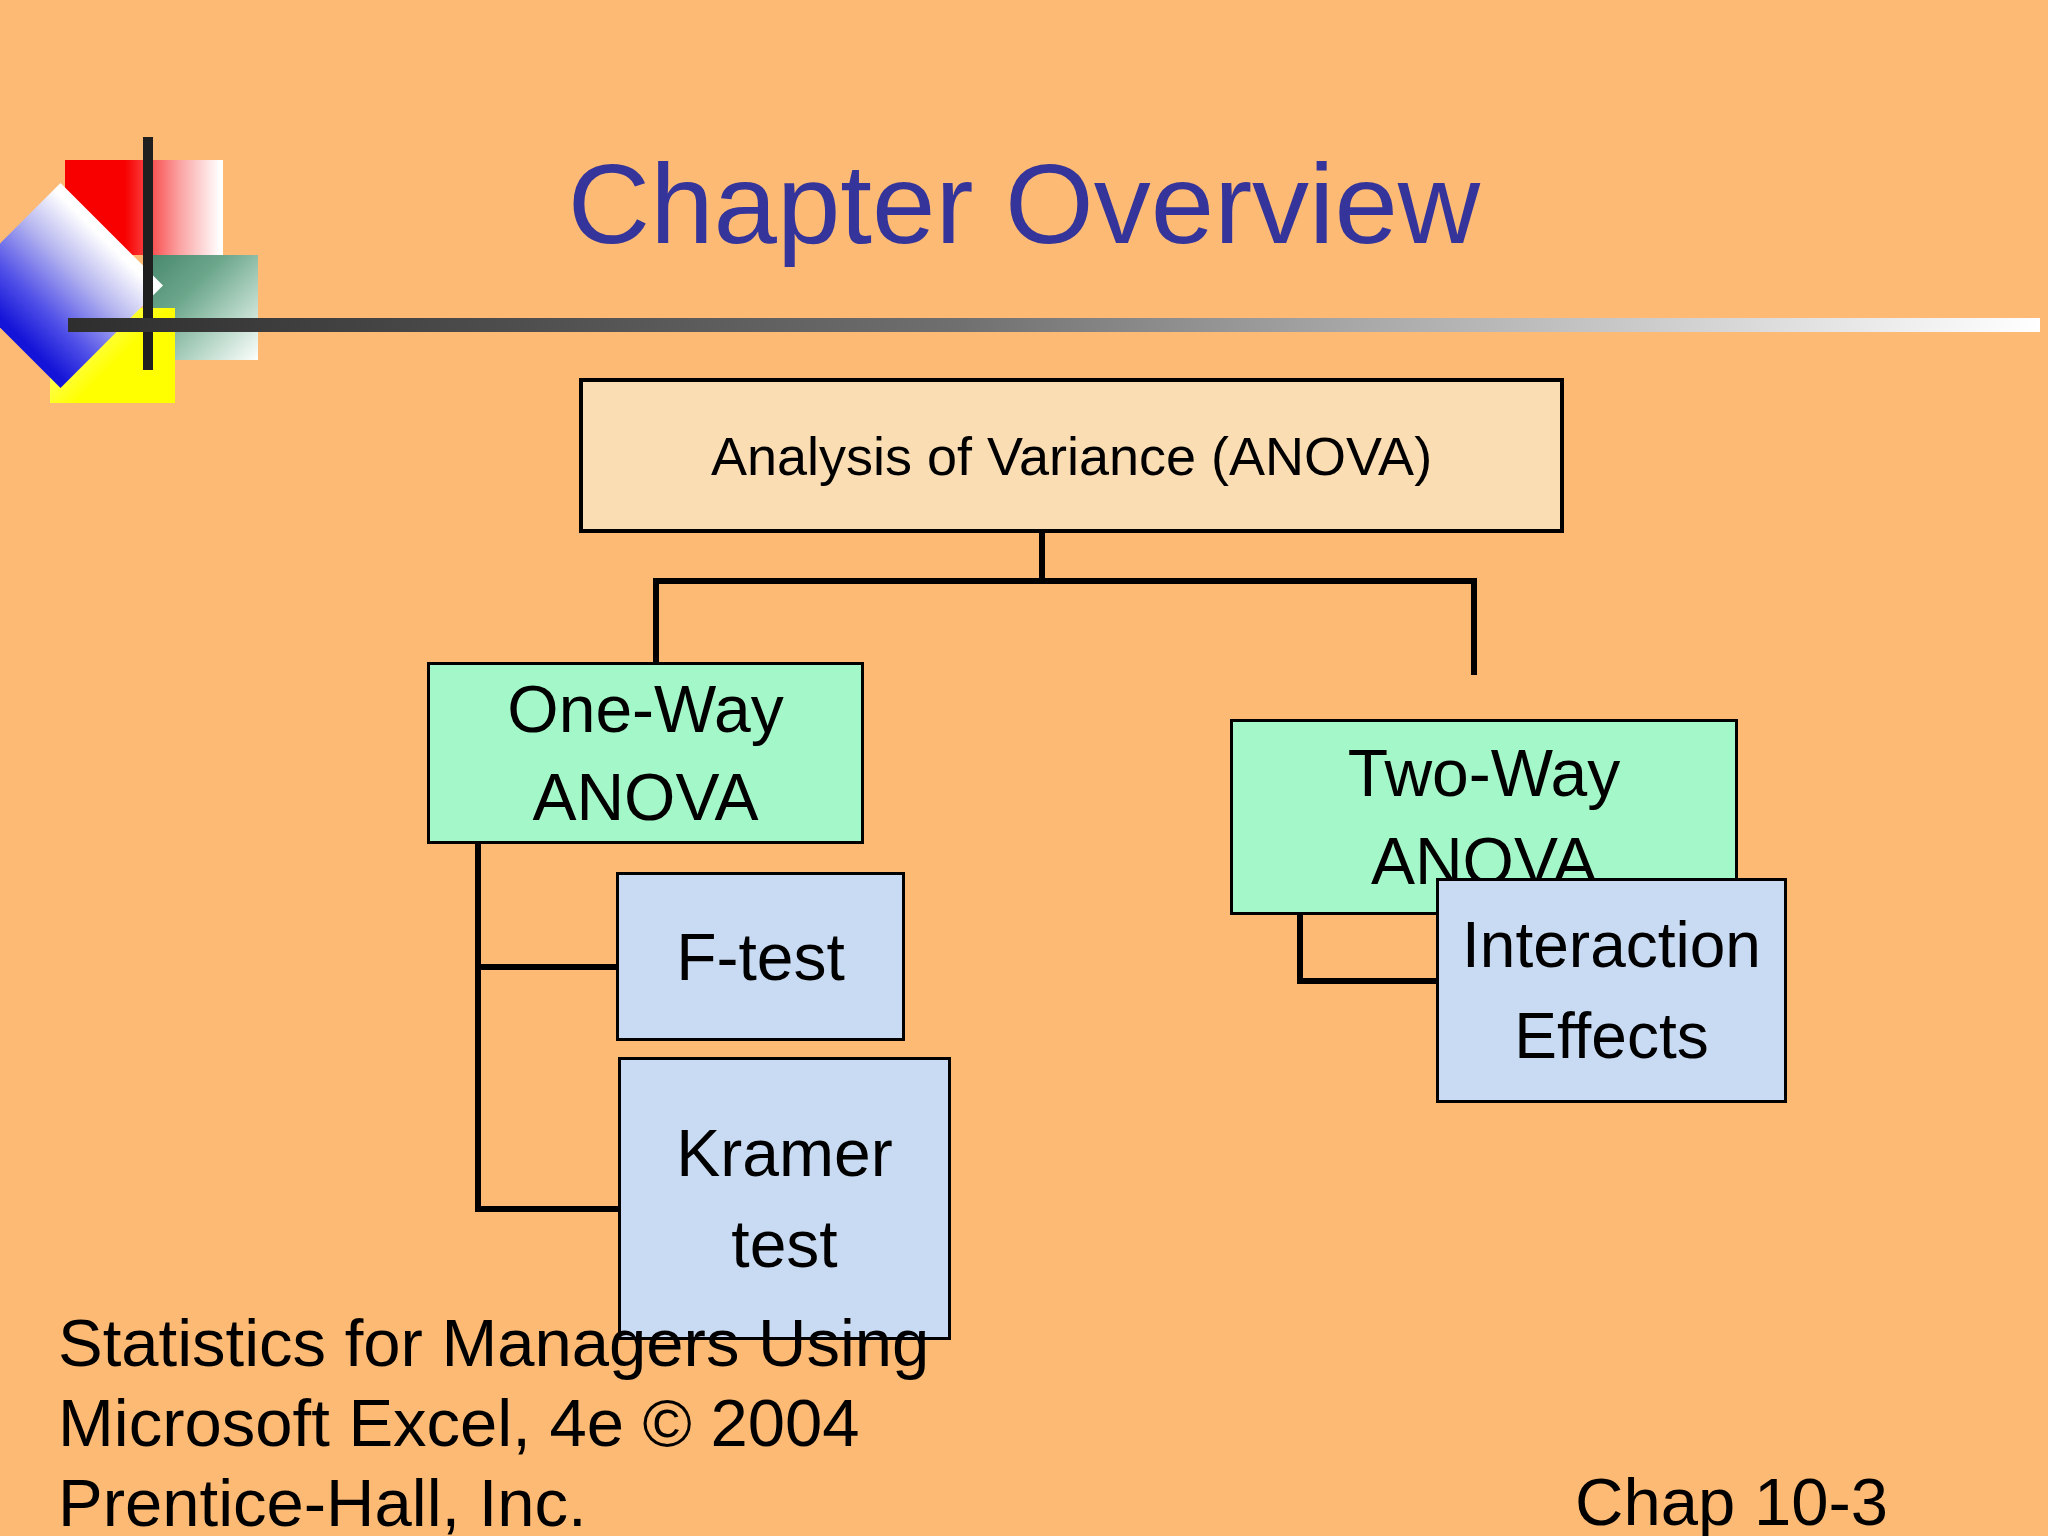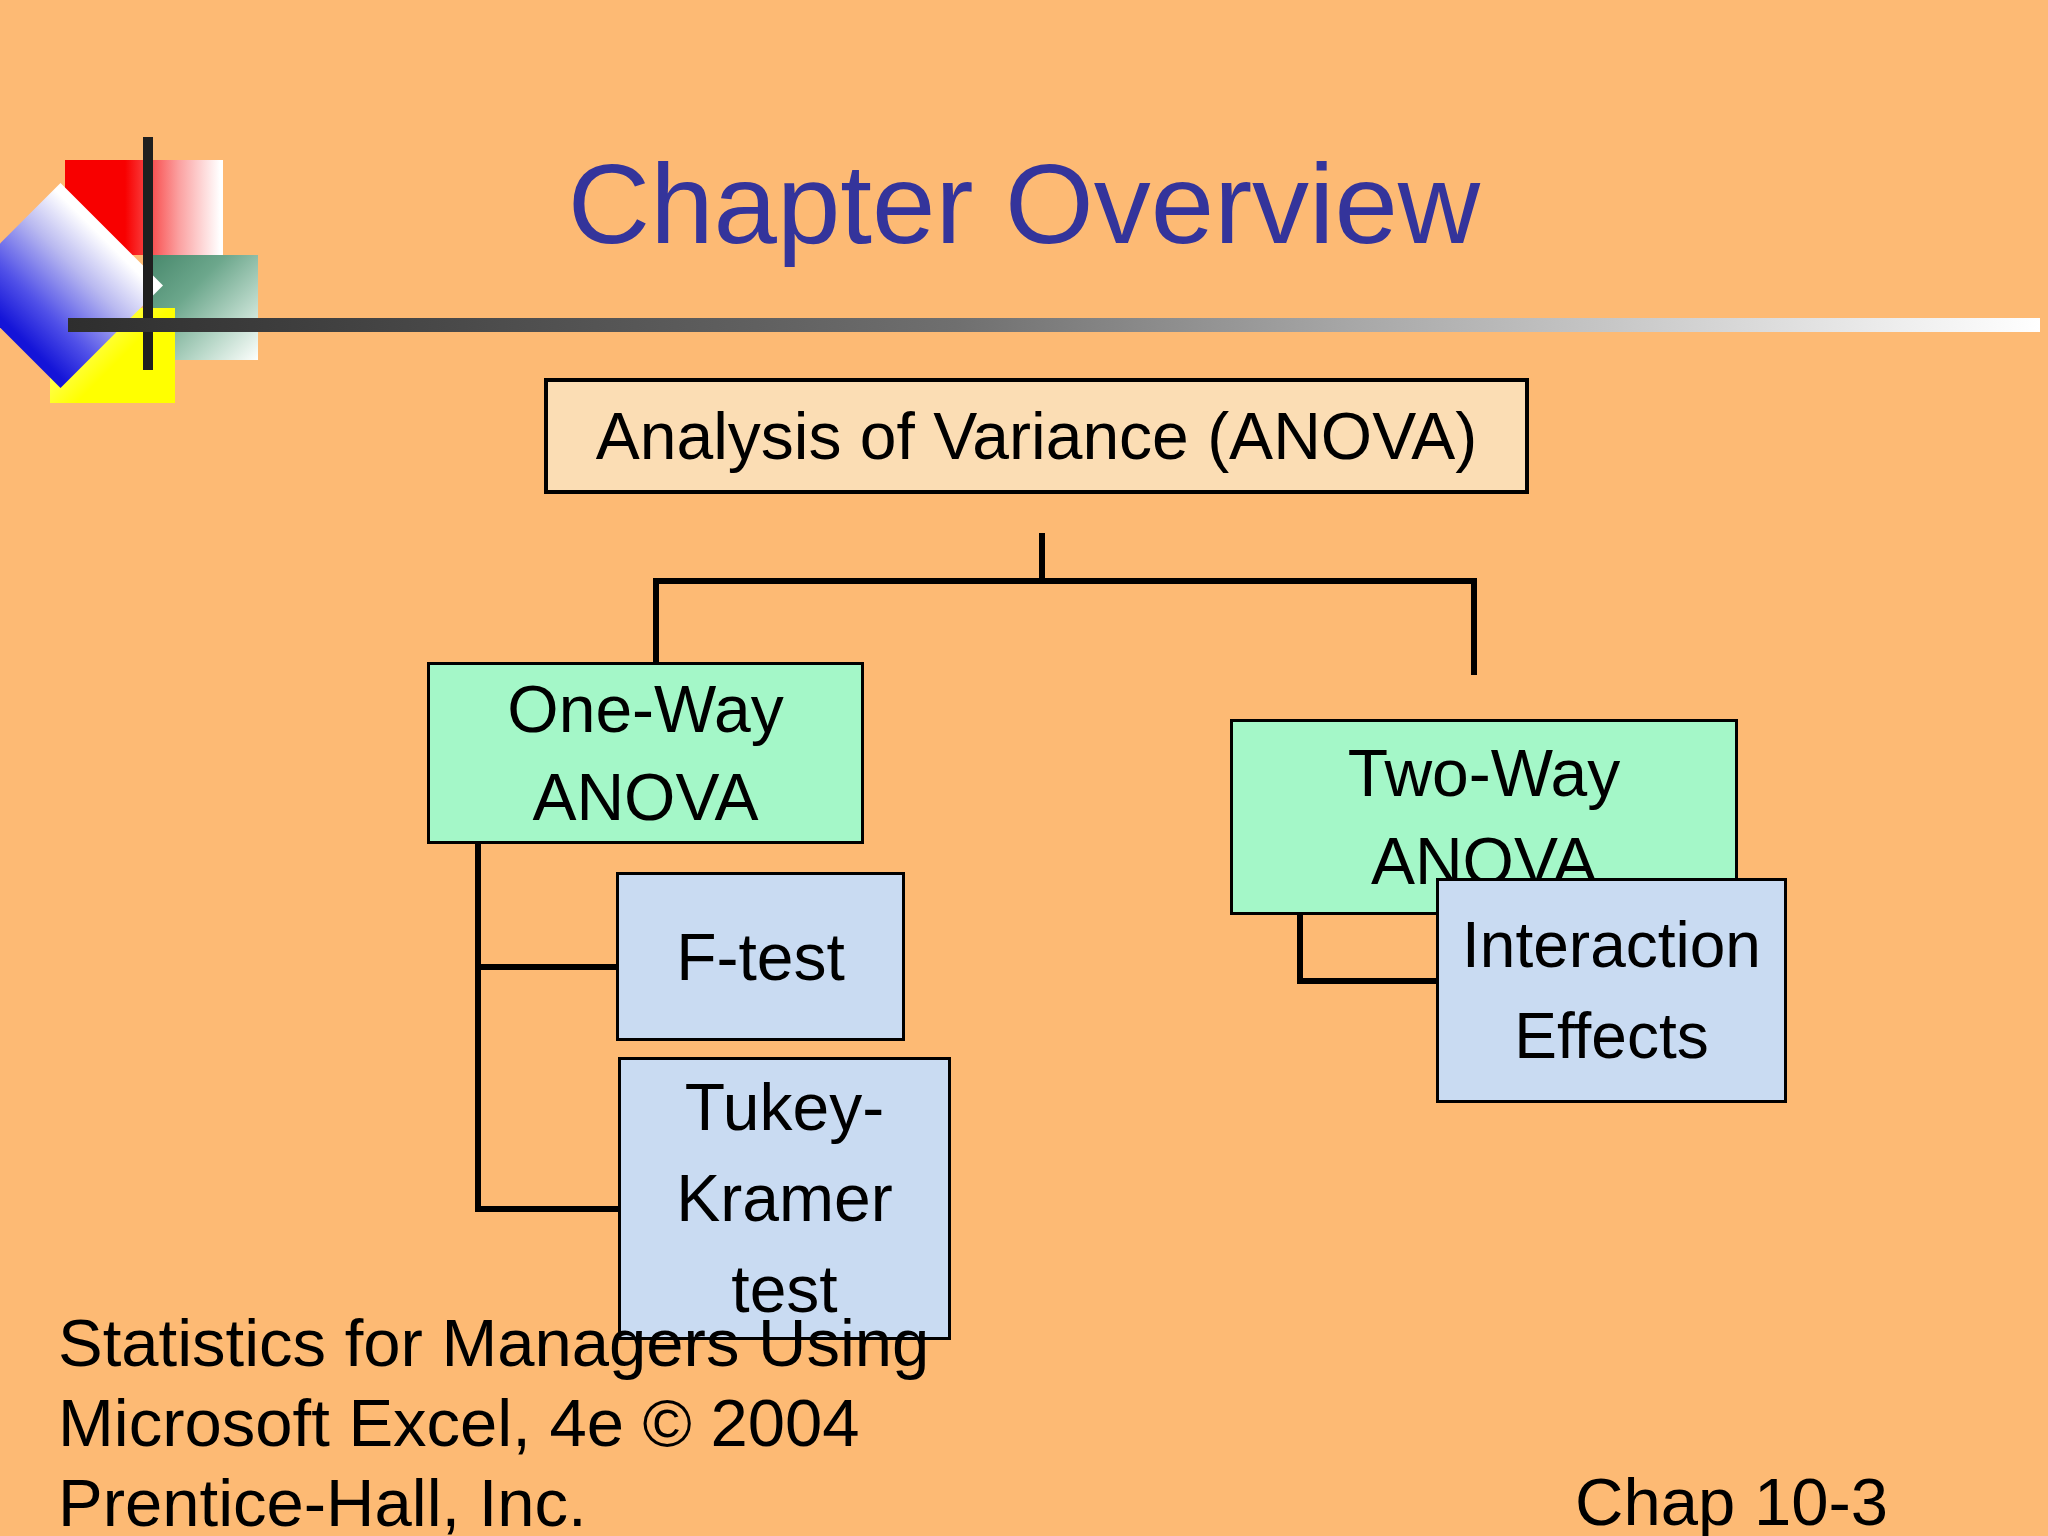"Analysis of Variance (ANOVA)" #node-anova { font-size: 66px -> 54px; height: 116px -> 155px; left: 544px -> 579px }
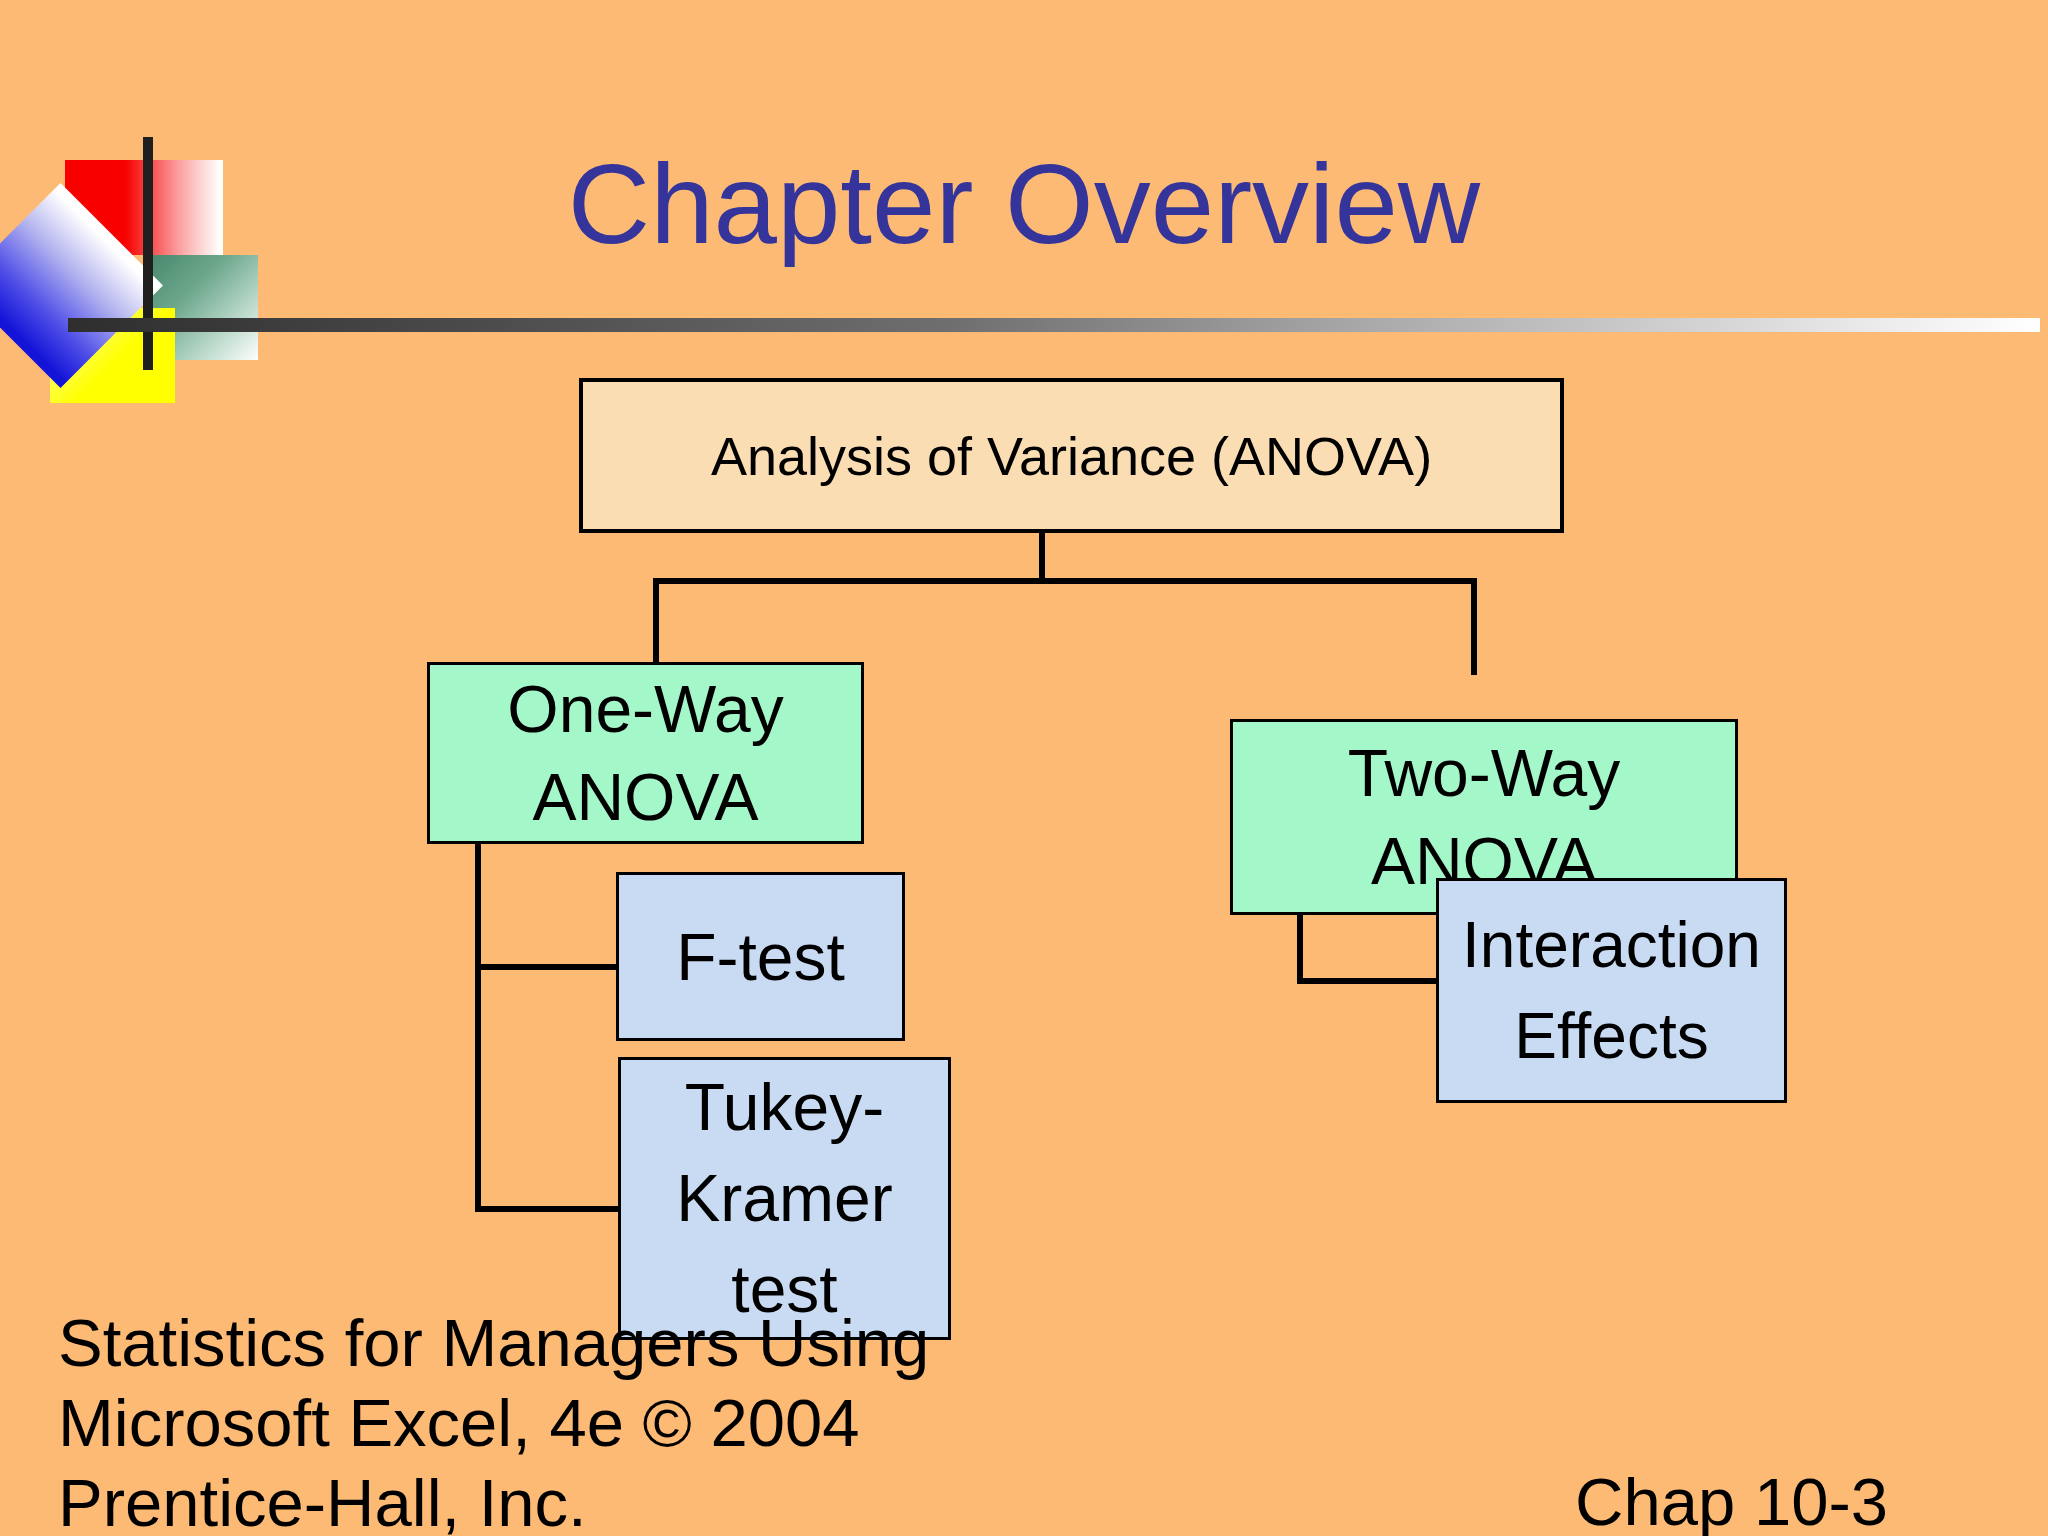"Tukey-" span.ln { html: <span>Tukey-</span> -> none }
